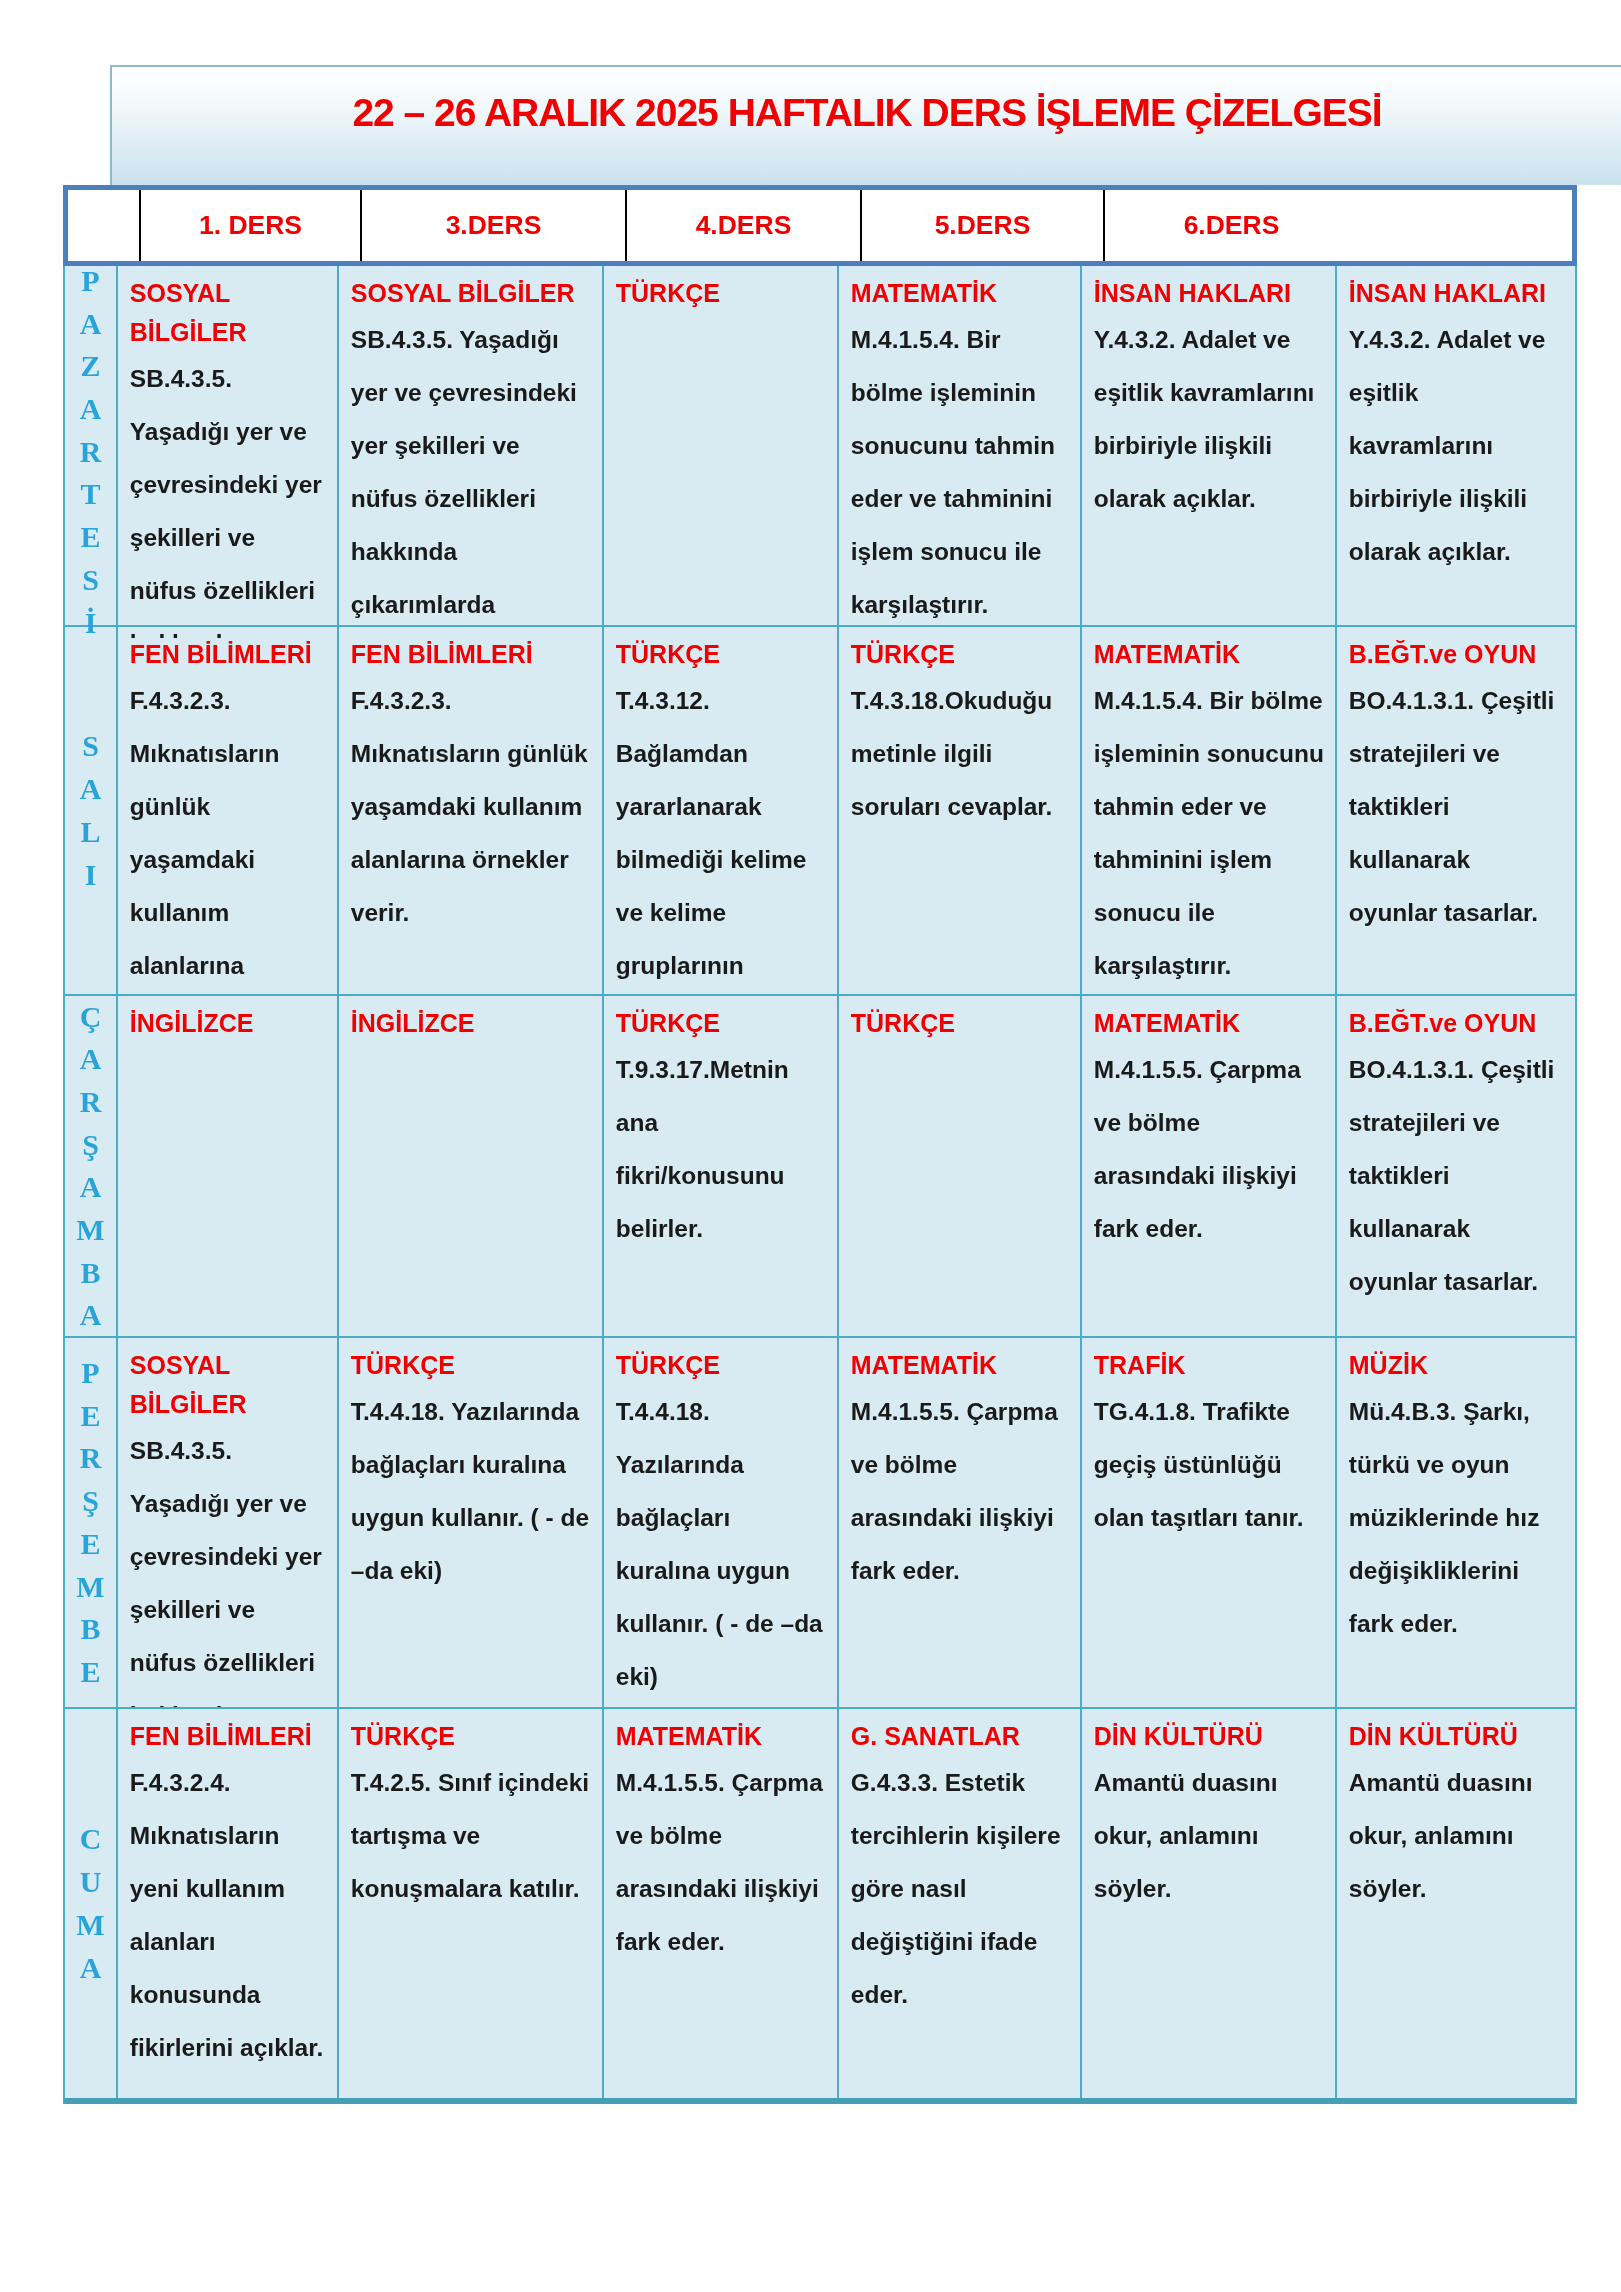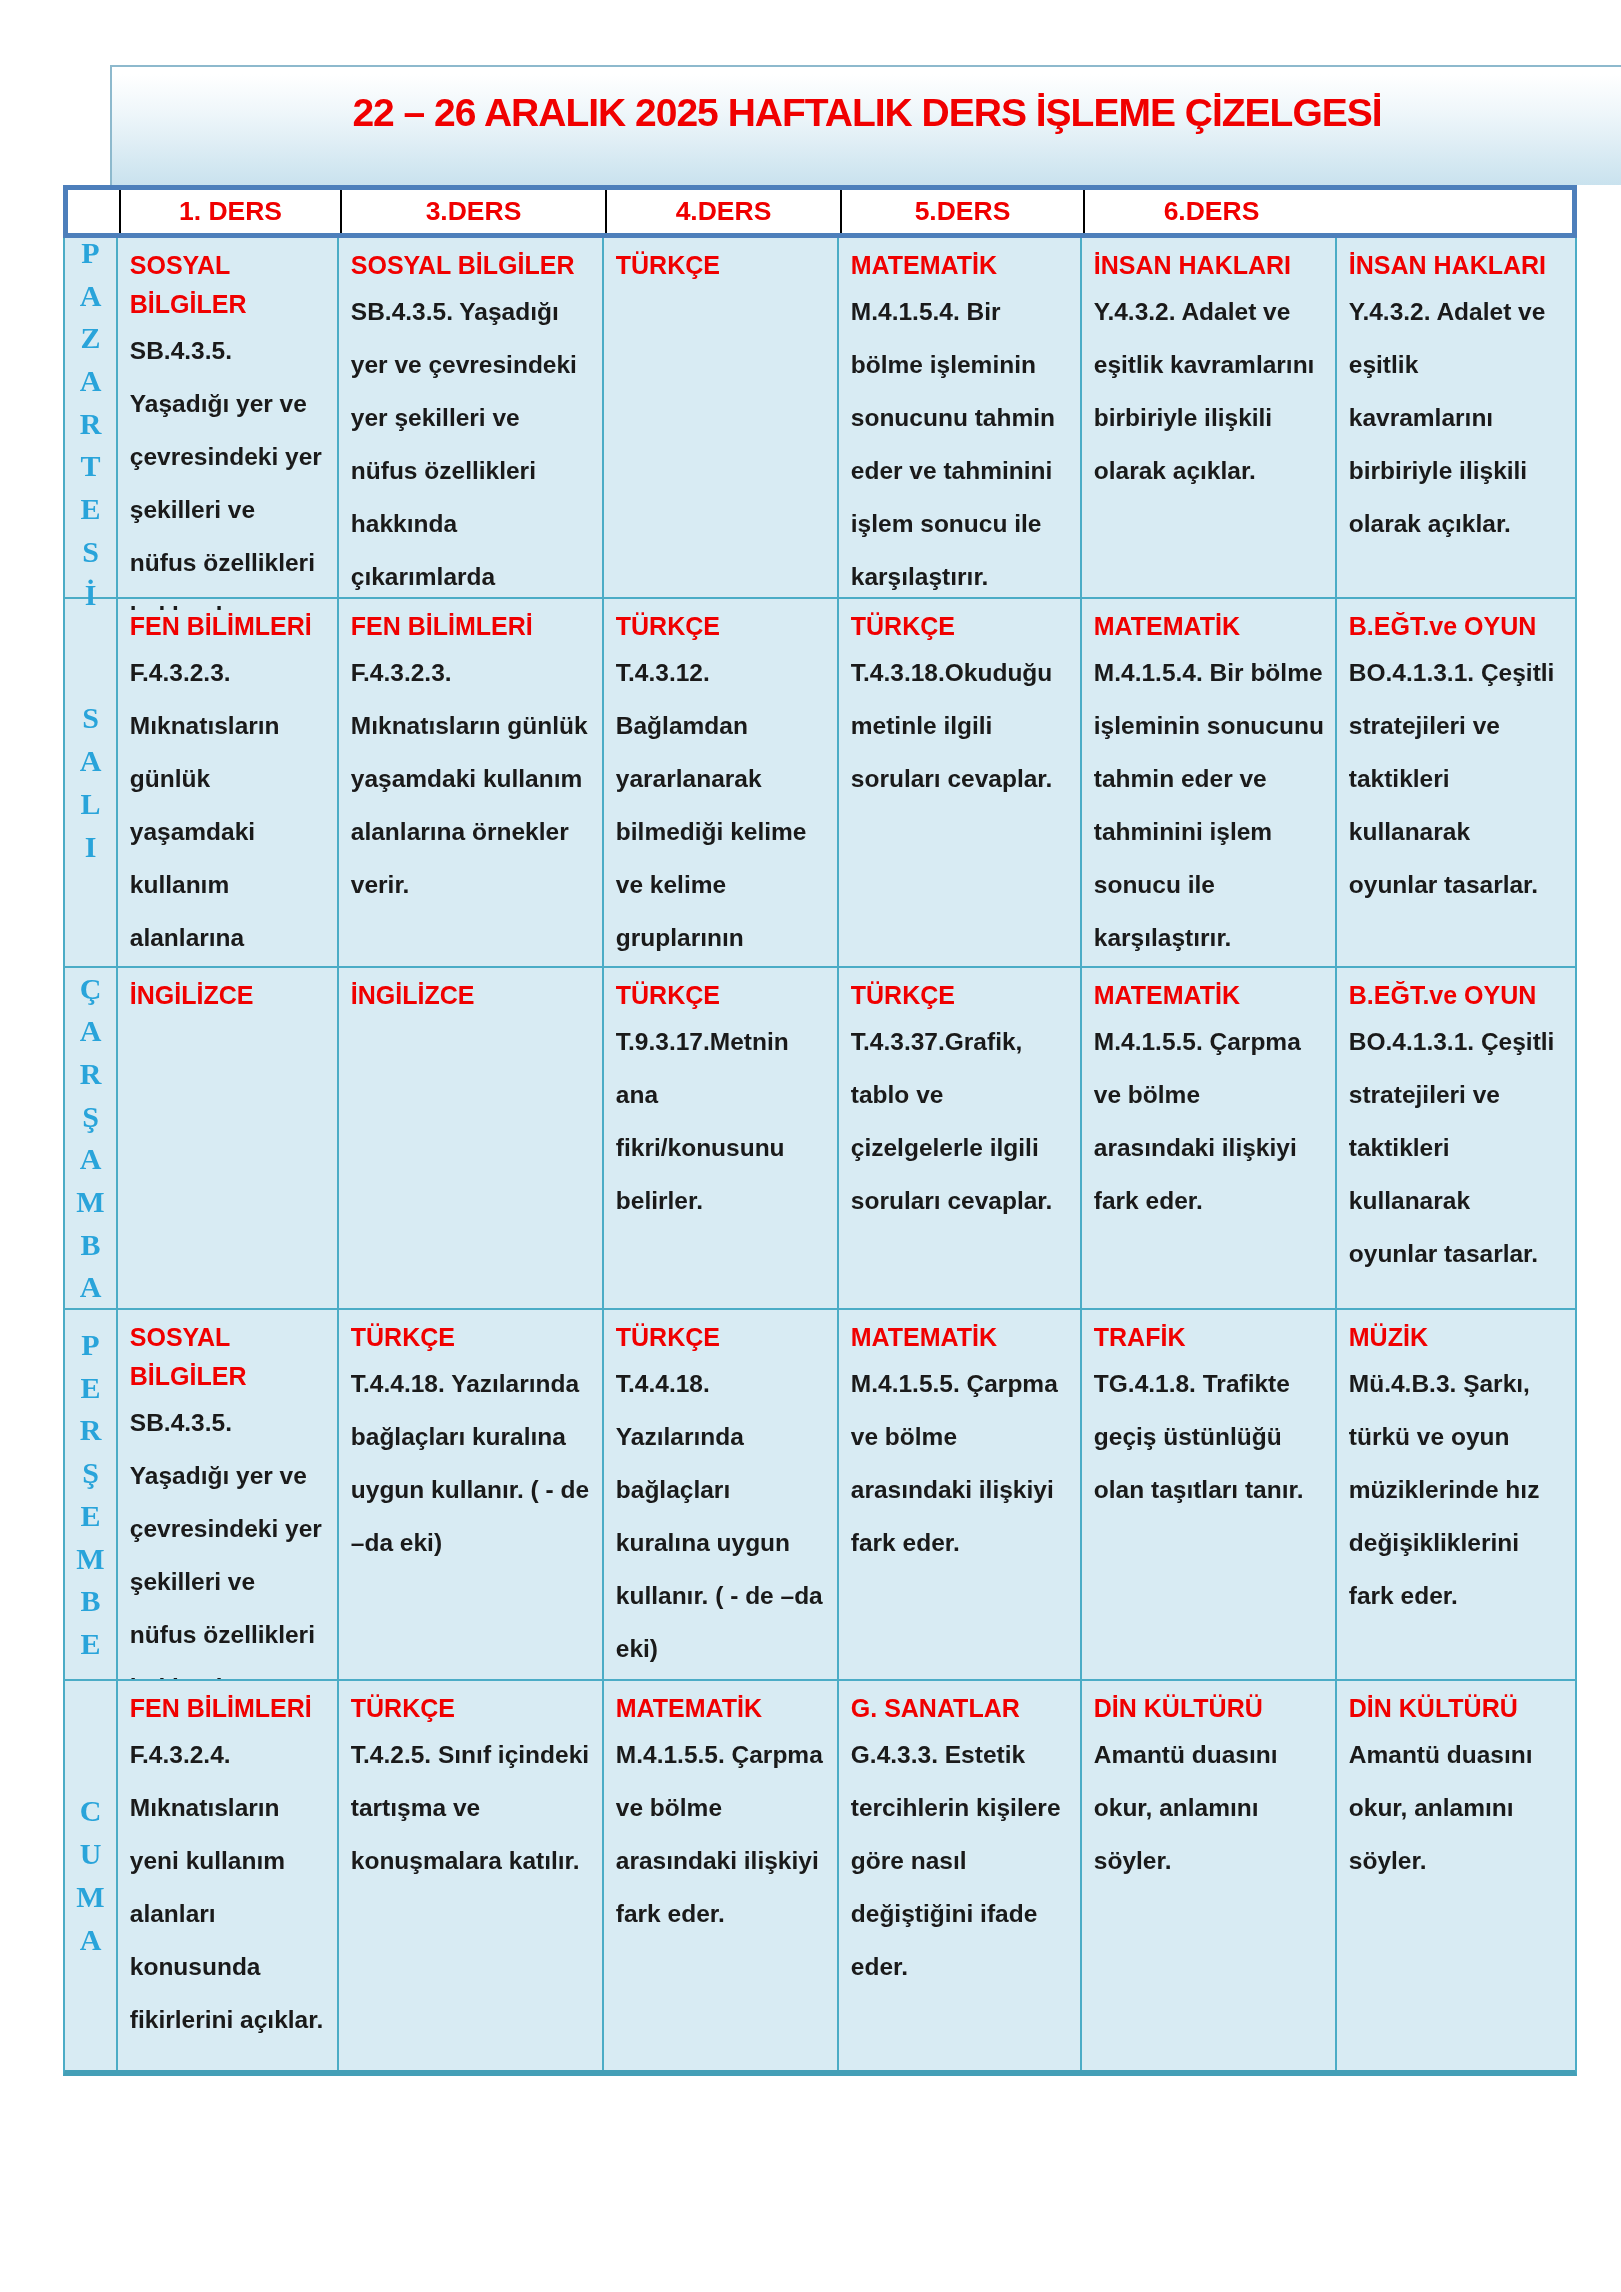"1. DERS" .header-row { height: 53px -> 81px; padding-left: none -> 20px }
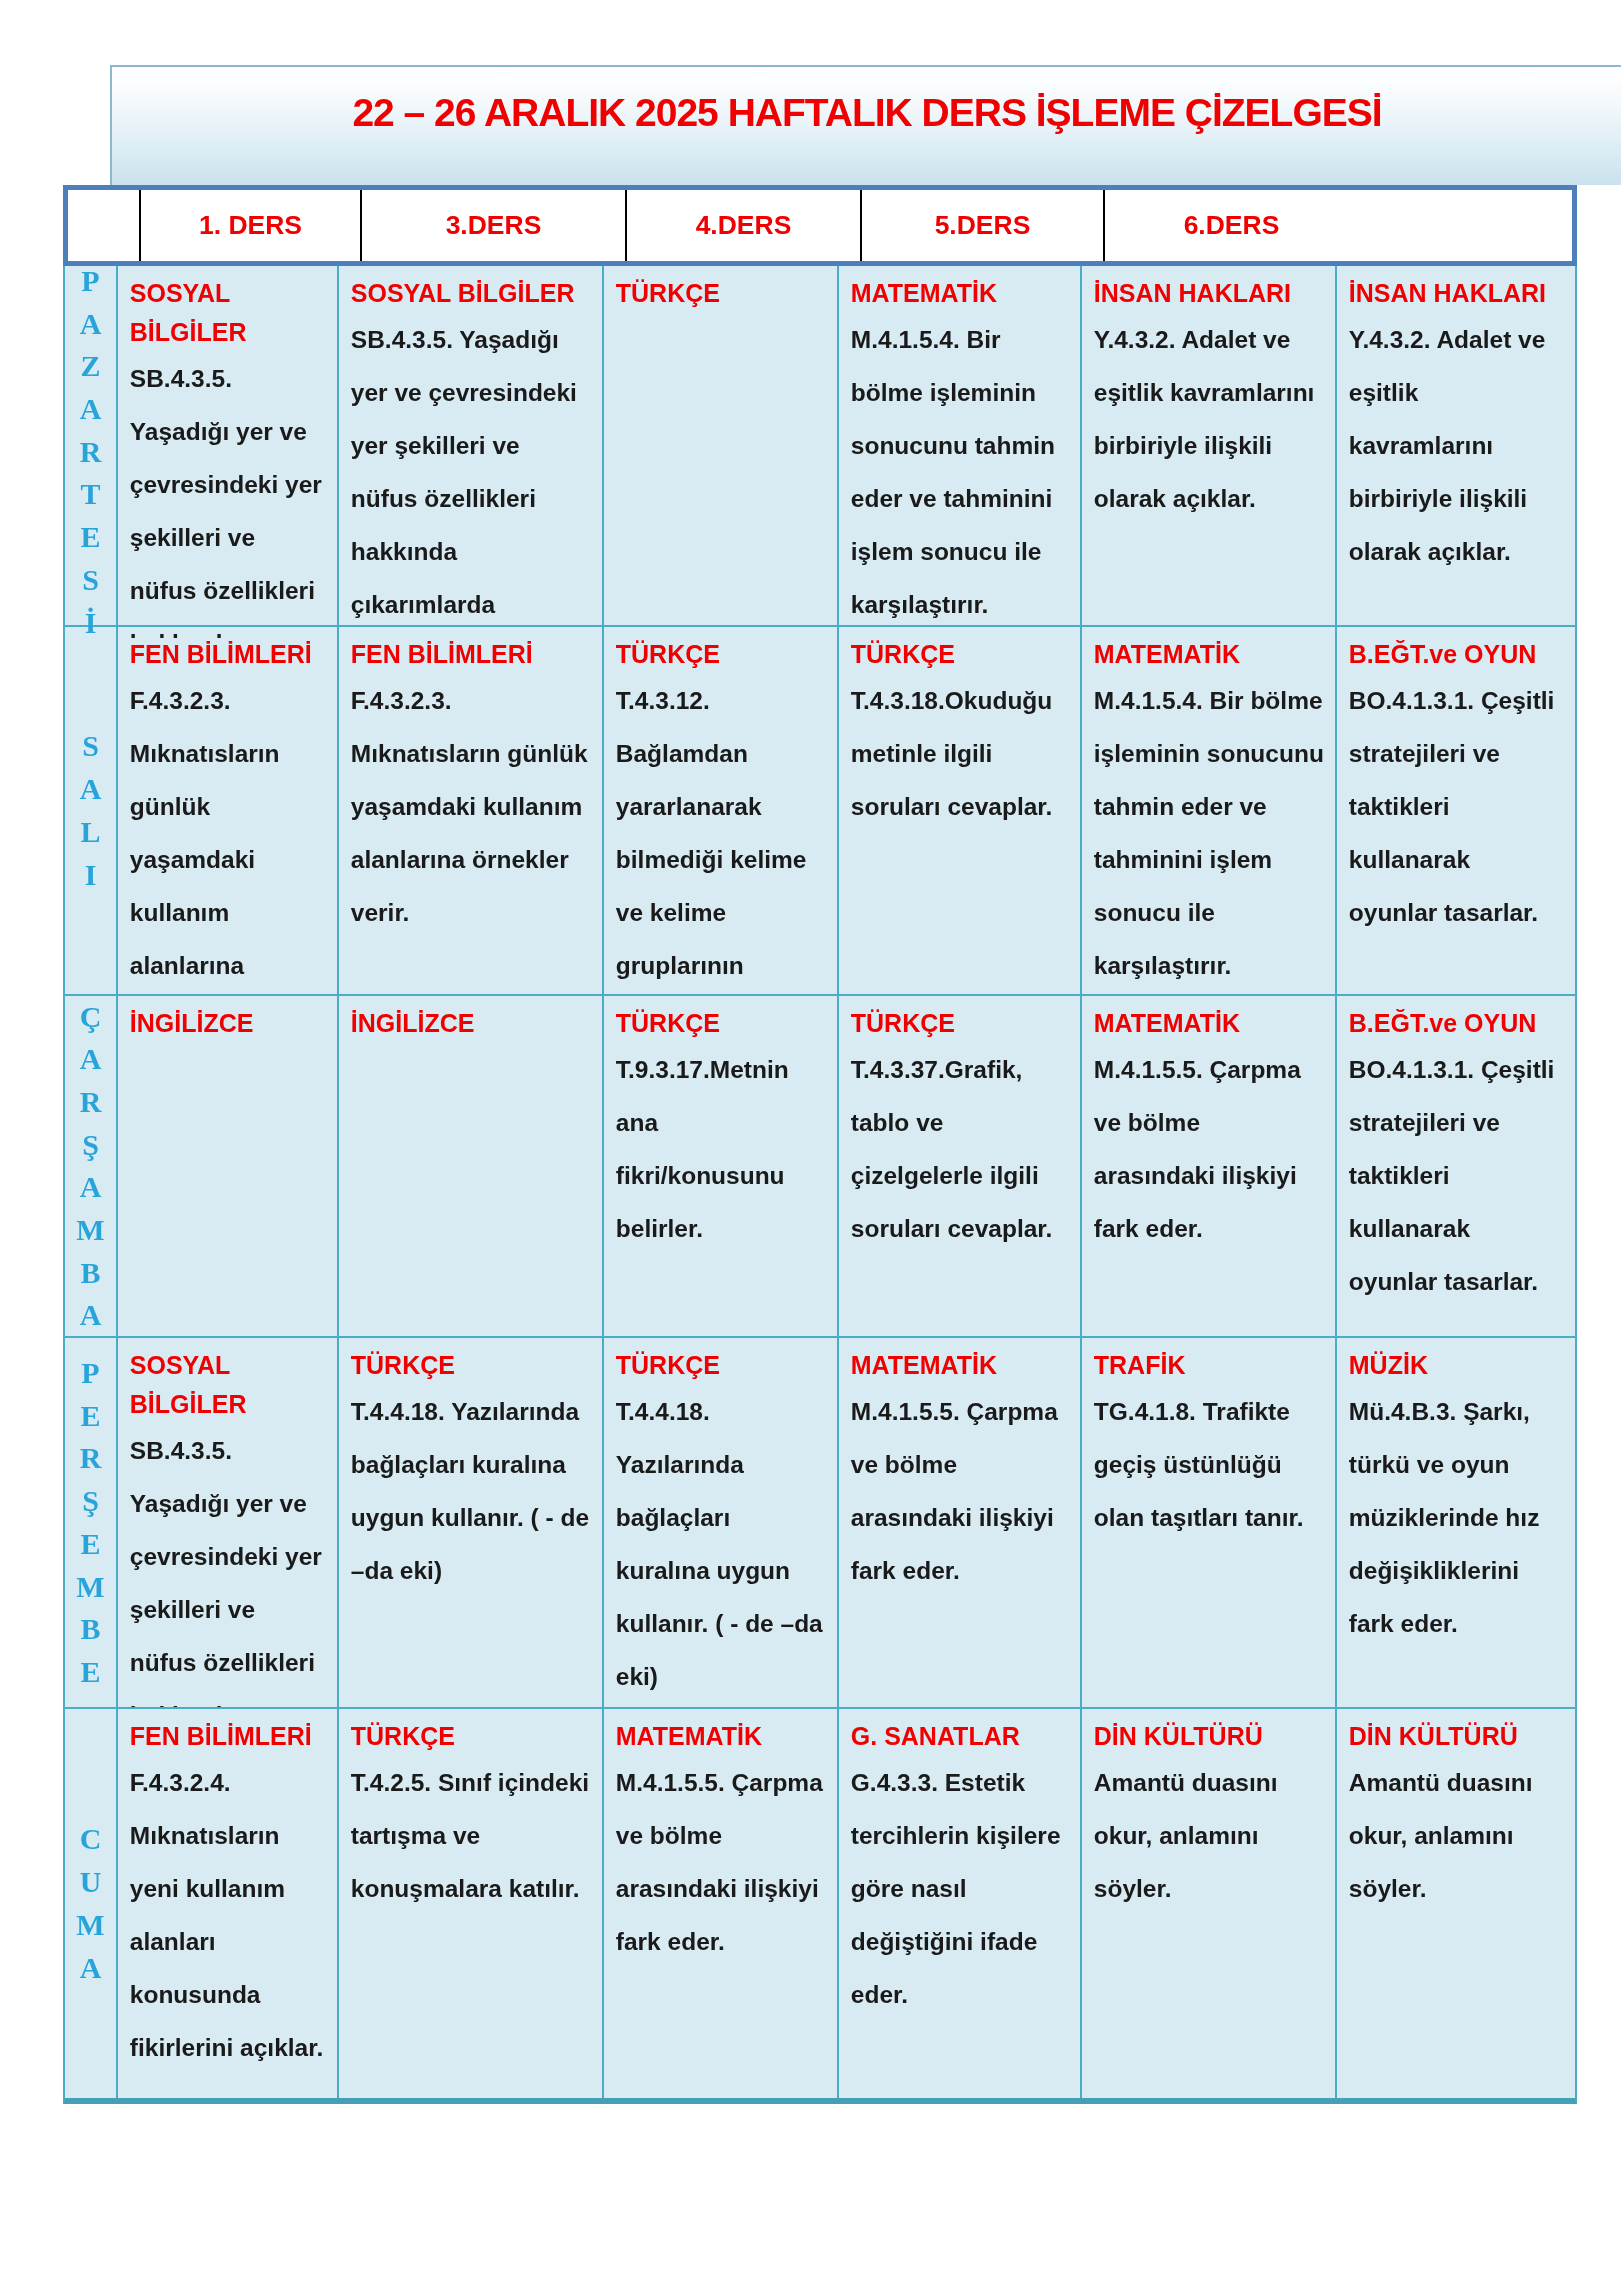"T.4.3.37.Grafik, tablo ve çizelgelerle" div.desc { html: <div>T.4.3.37.Grafik, tablo ve çizelgelerle ilgili soruları cevaplar.</div> -> none }
